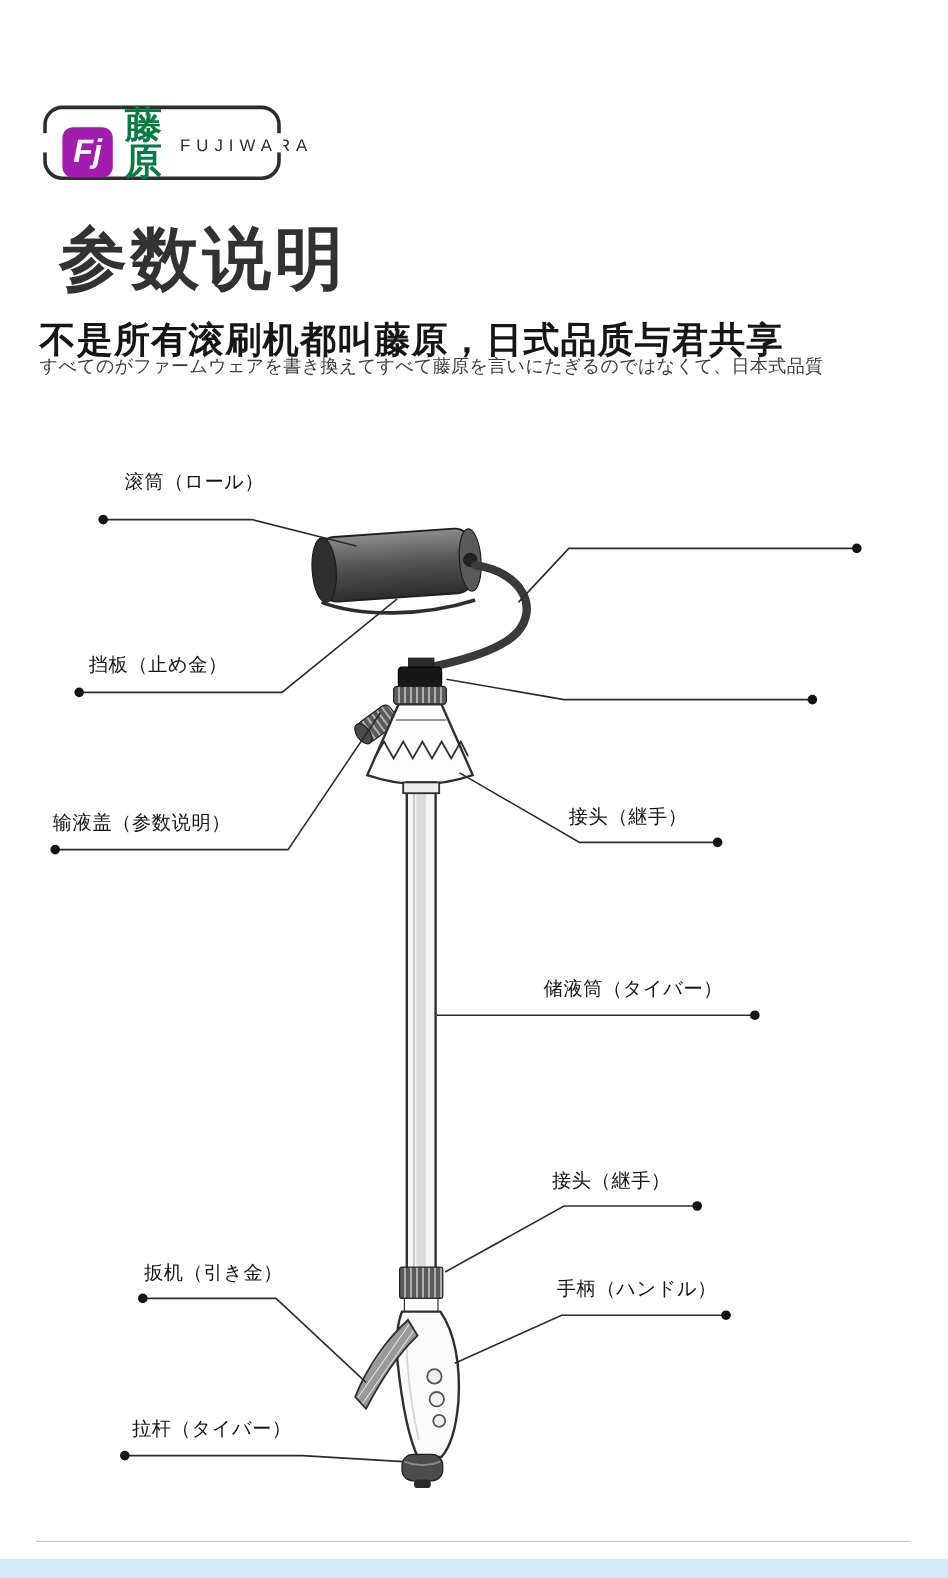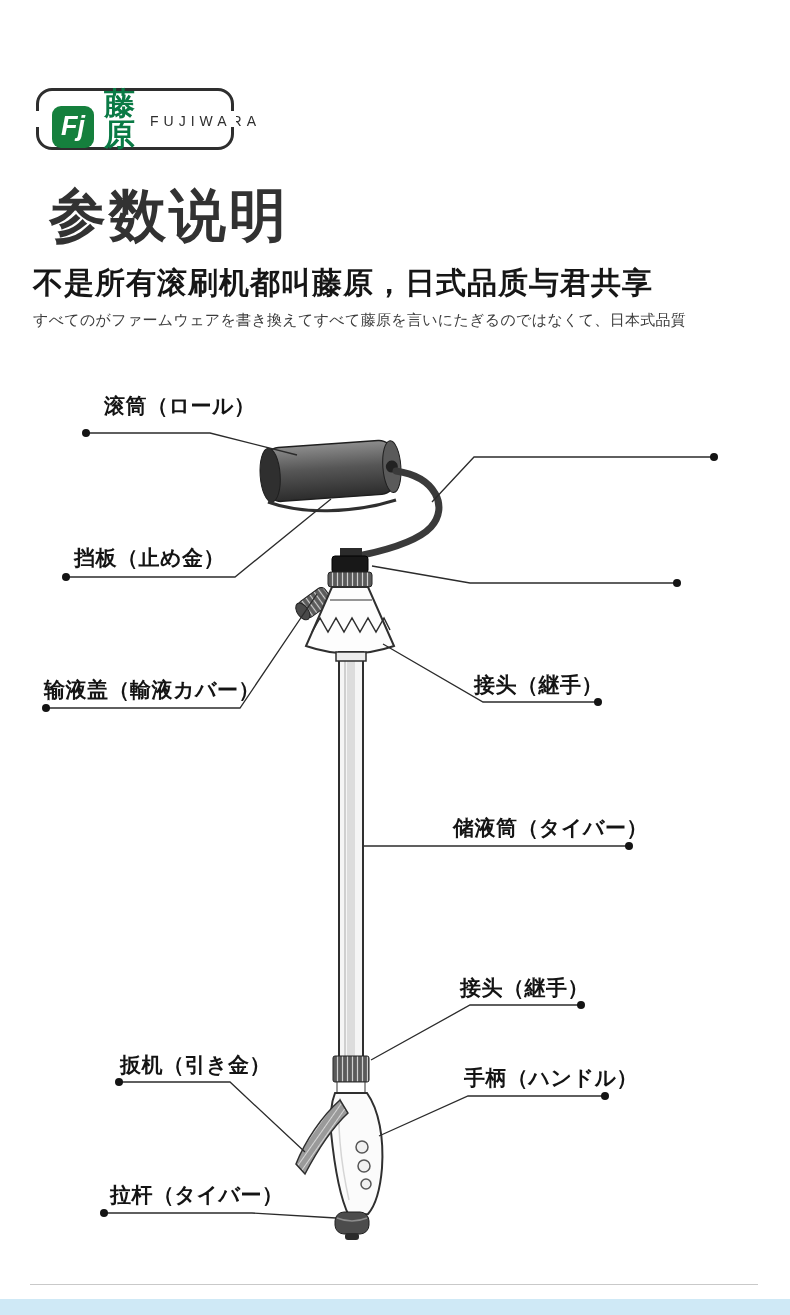"Fj" .logo-mark { background: #15803d -> #a21caf }
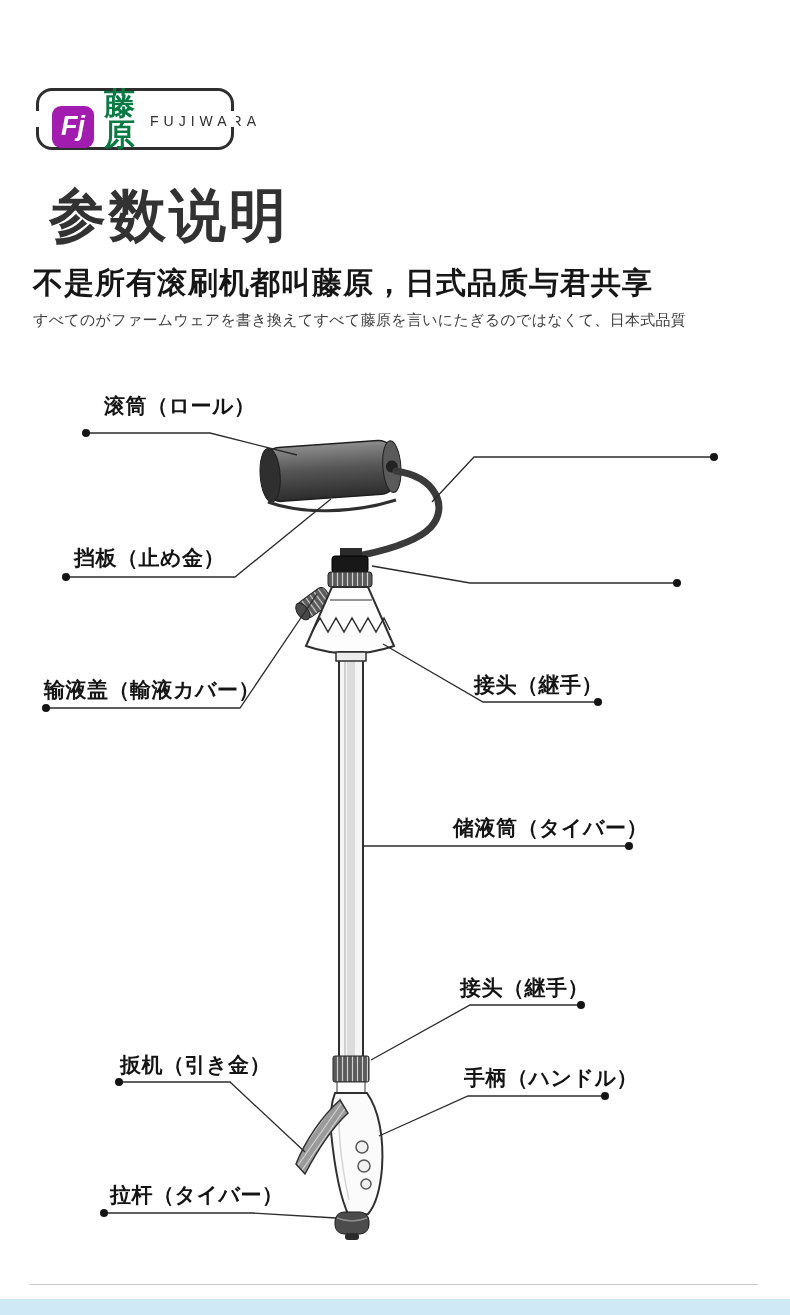"すべてのがファームウェアを書き換えてすべて藤原を言いにたぎるのではなくて、日本式" .subtitle-jp { top: 311px -> 296px }
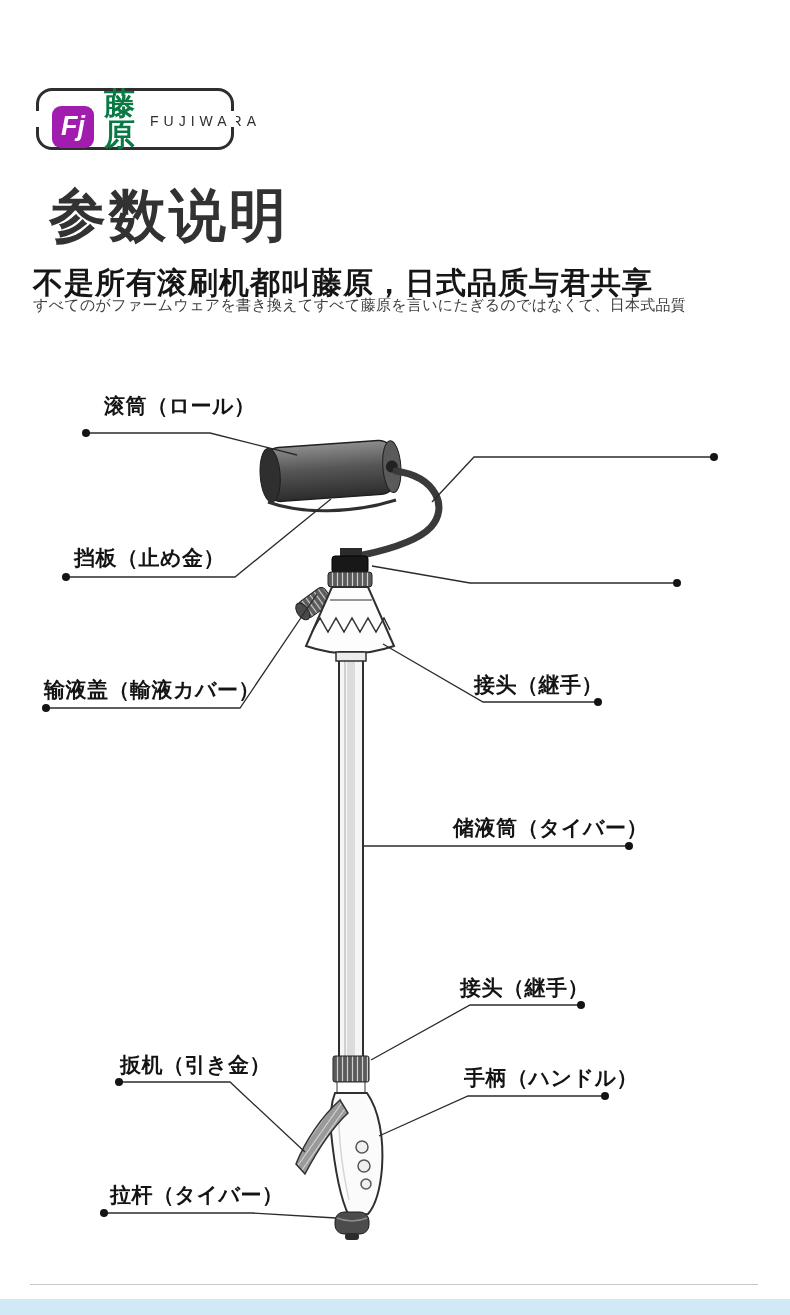"滚筒（ロール）" .callout { font-size: 21px -> 16px; font-weight: 700 -> 400 }
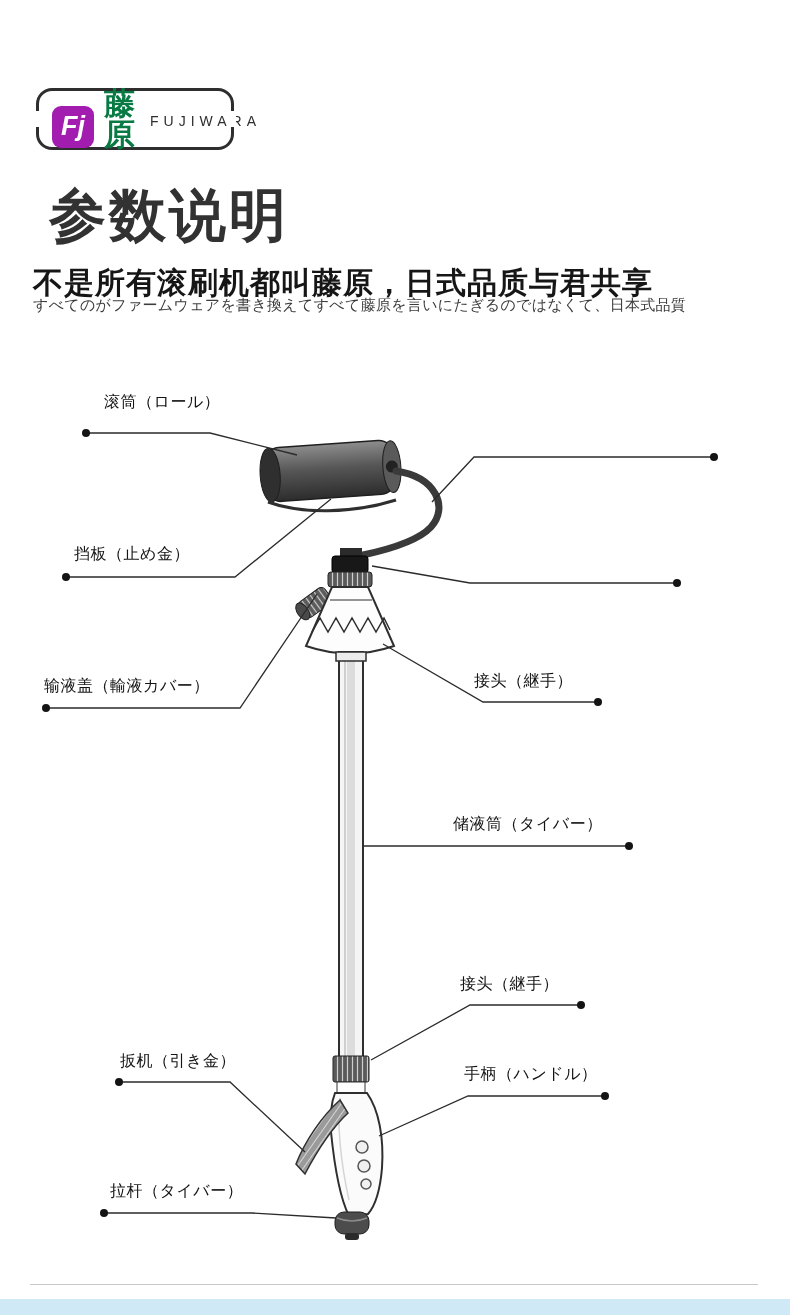"输液盖（輸液カバー）" div.callout { text: 輸液カバー -> 参数说明 }
